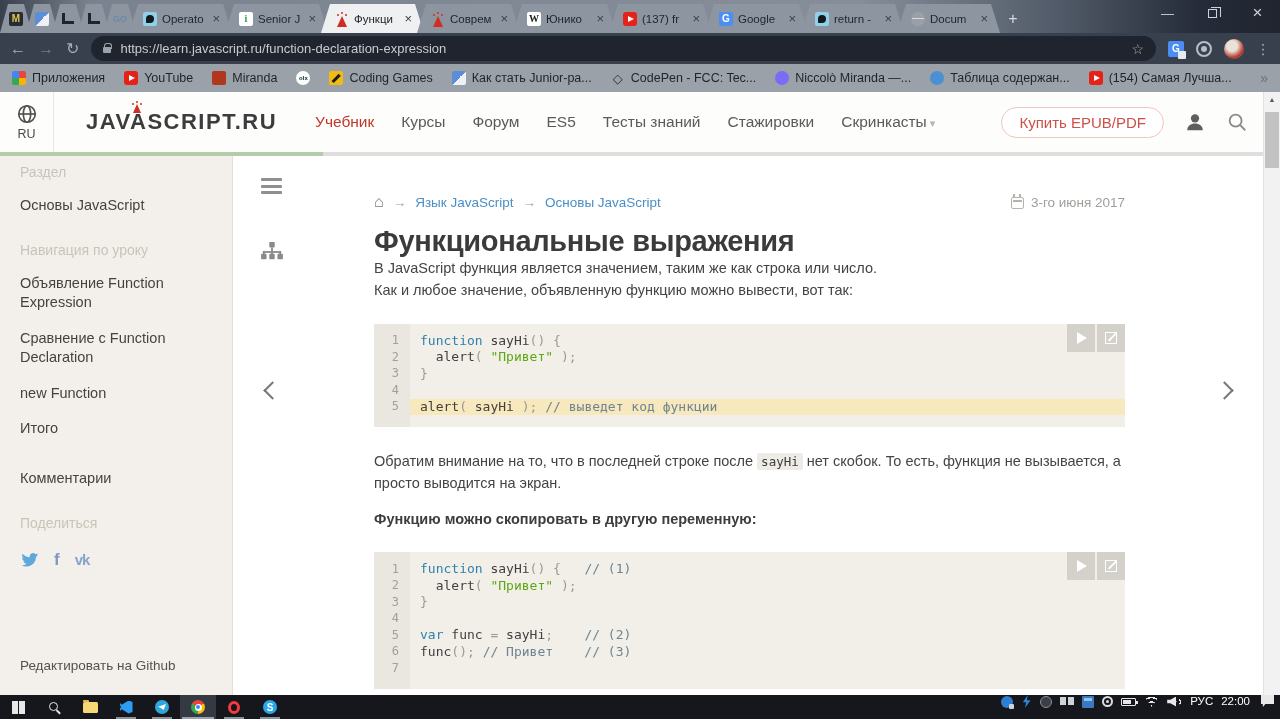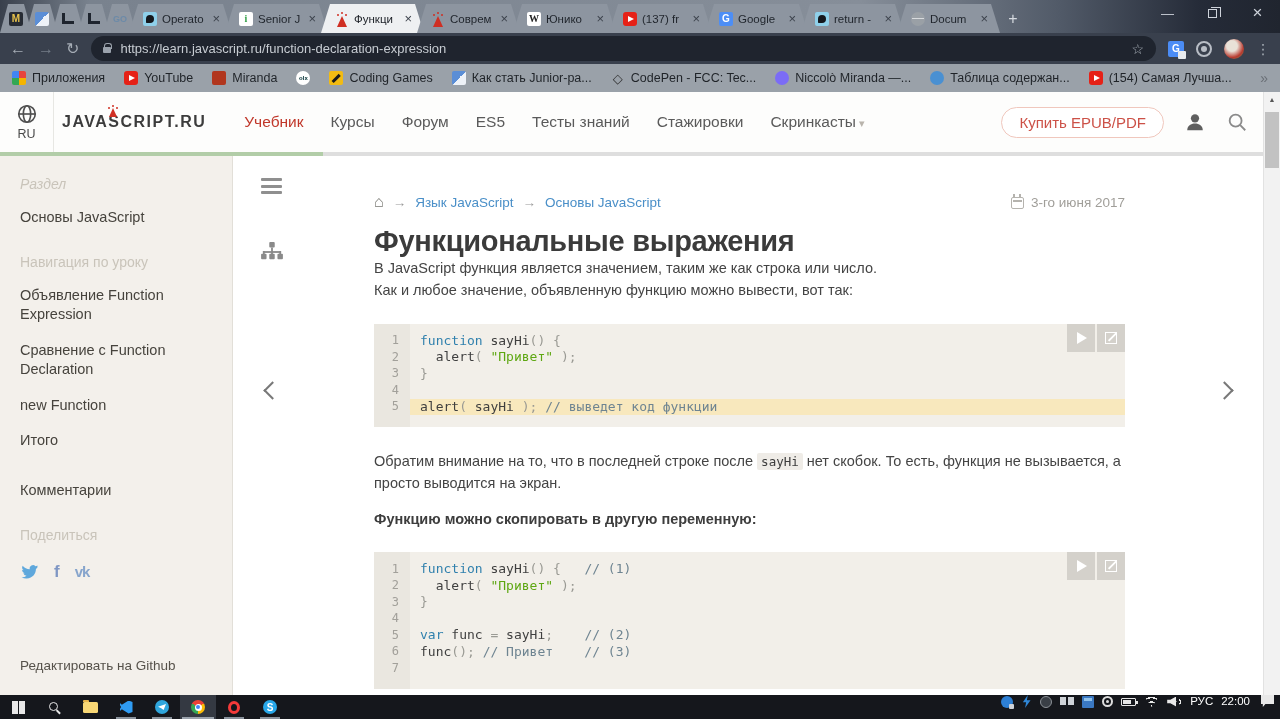"JAVASCRIPT.RU" .logo { font-size: 16px -> 22px; margin-left: 8px -> 32px }
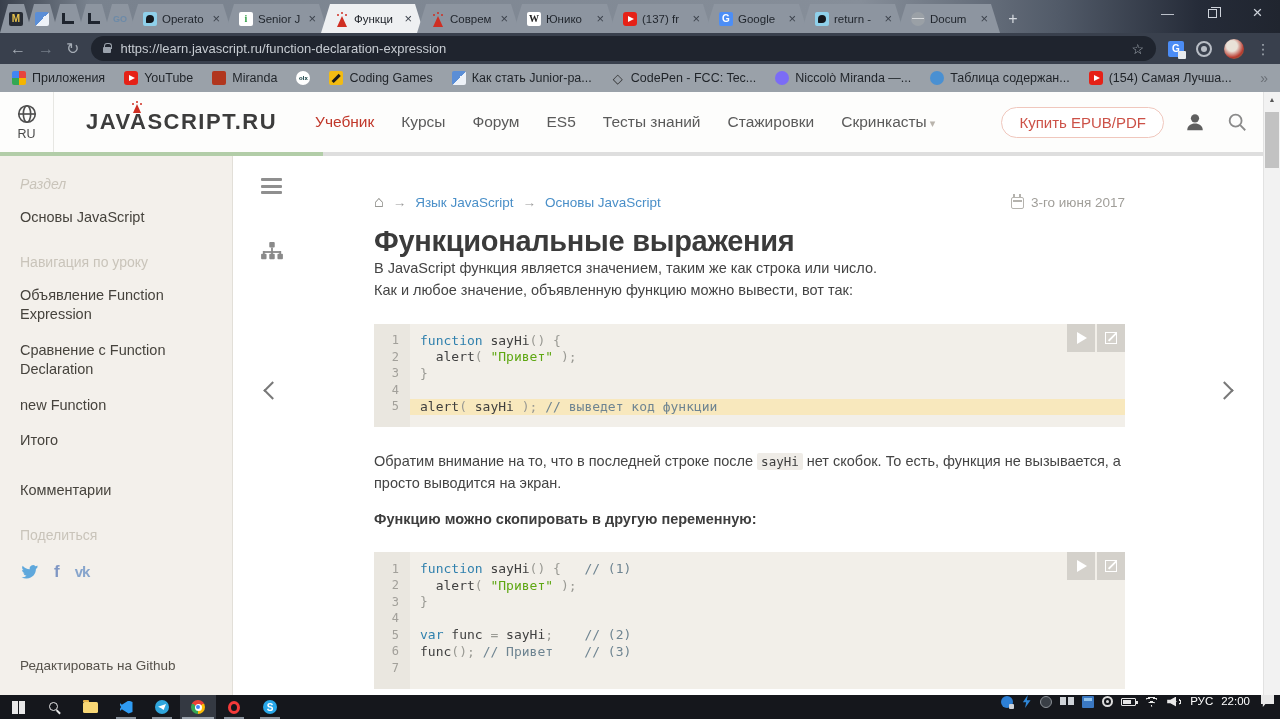"Раздел" .side-head.first { font-style: italic -> none; margin-top: 20px -> 8px }
